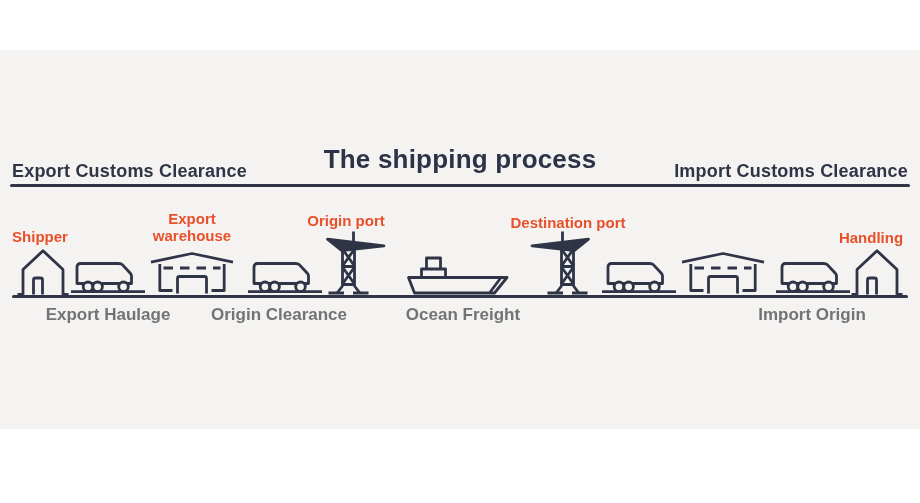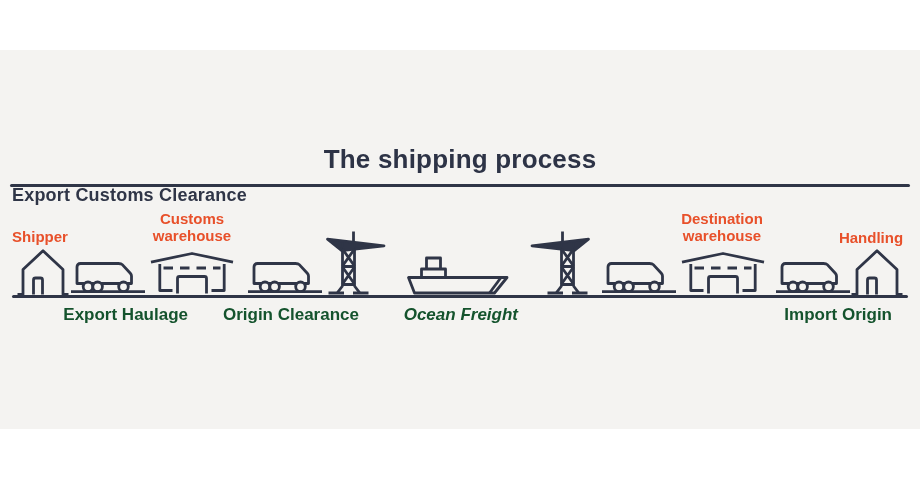"Export Customs Clearance" .hdr { margin-top: 24px -> none }
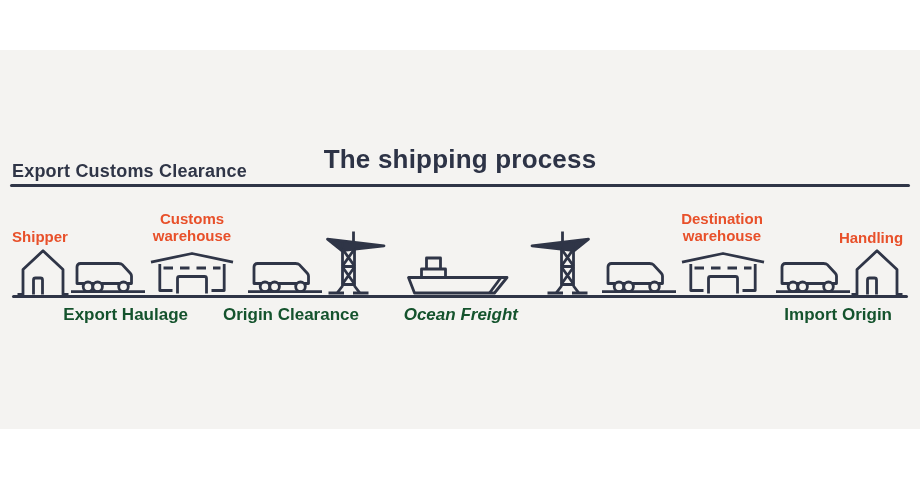"Import Customs Clearance" div.abs { html: none -> <div>Import Customs Clearance</div> }
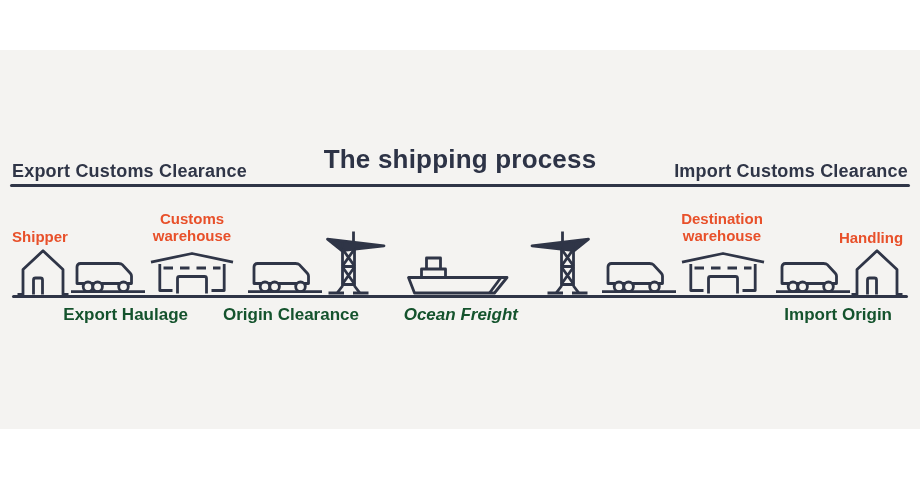"Customs warehouse" div.abs { text: Customs -> Export }
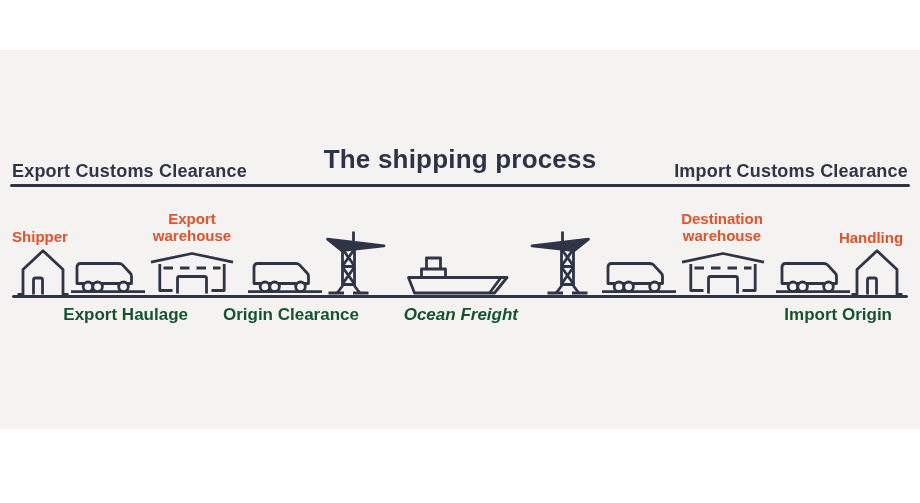"Origin port" div.abs { html: none -> <div>Origin port</div> }
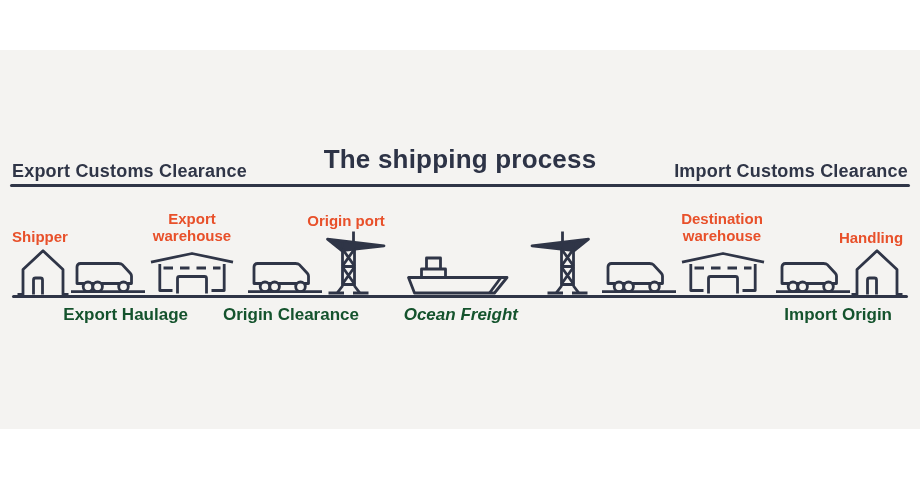"Destination port" div.abs { html: none -> <div>Destination port</div> }
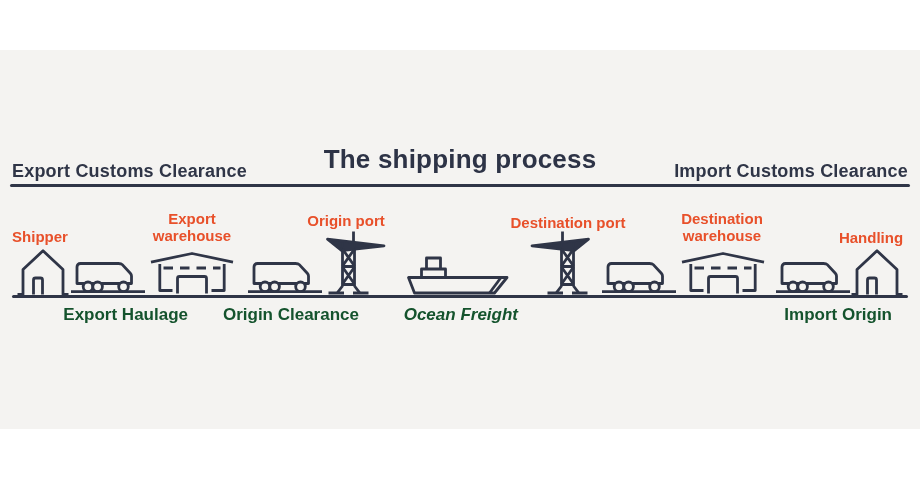"Destination warehouse" div.abs { html: <div>Destination warehouse</div> -> none }
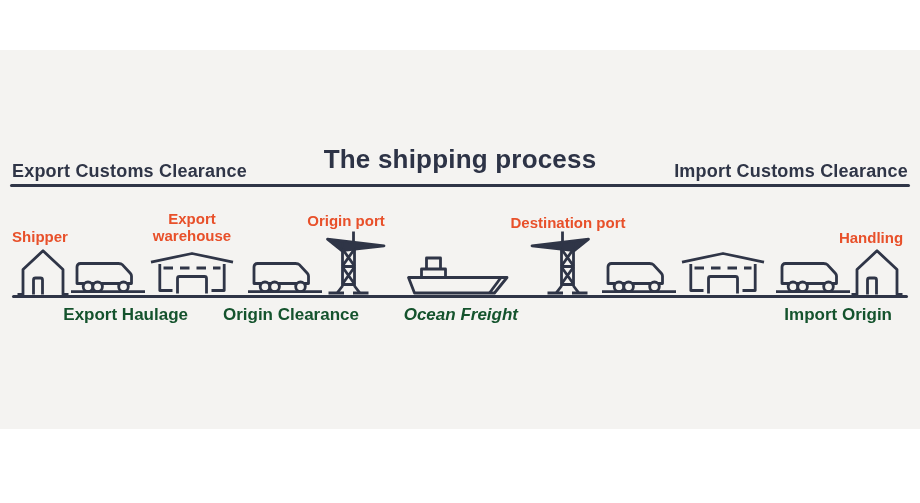"Export Haulage" .seg-label { color: #14532d -> #737373; text-align: right -> center }
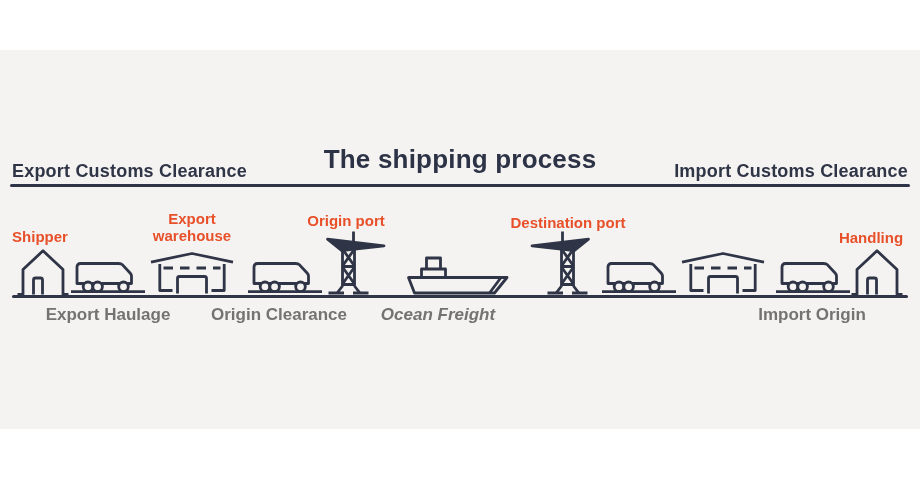"Ocean Freight" div.abs { font-style: italic -> none; left: 358px -> 383px }
